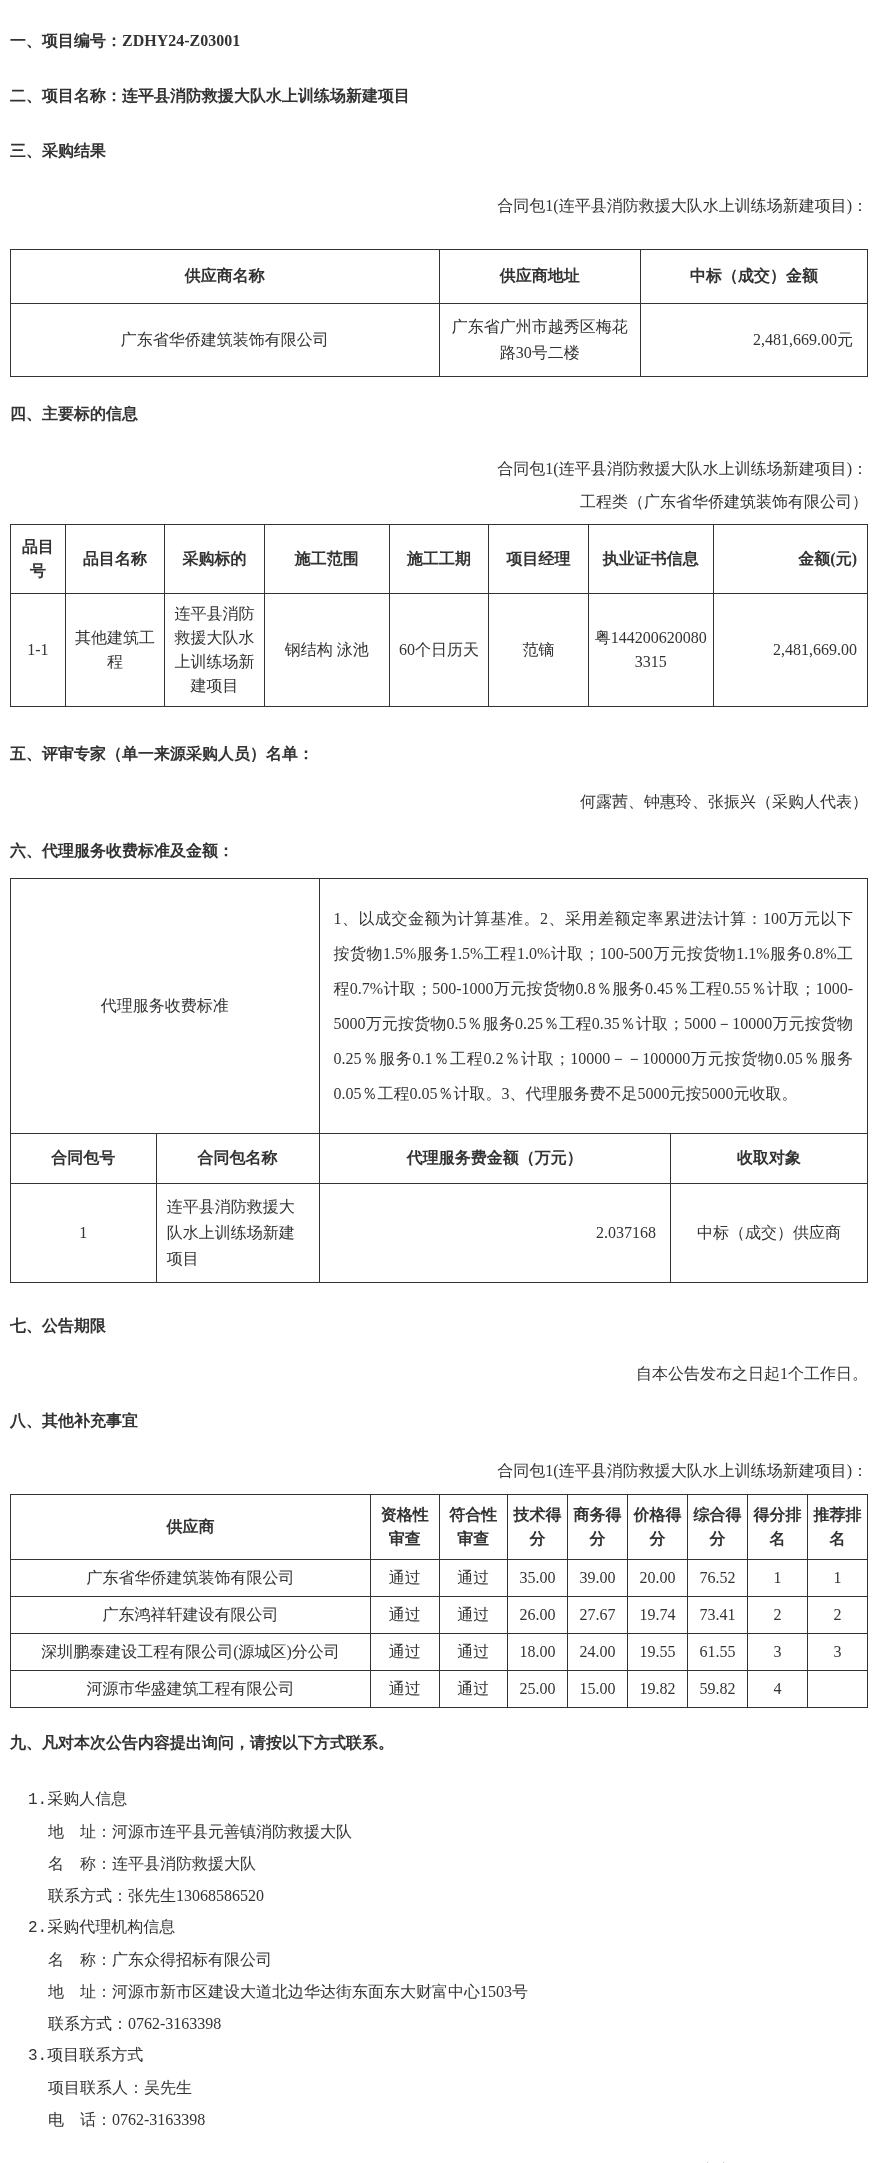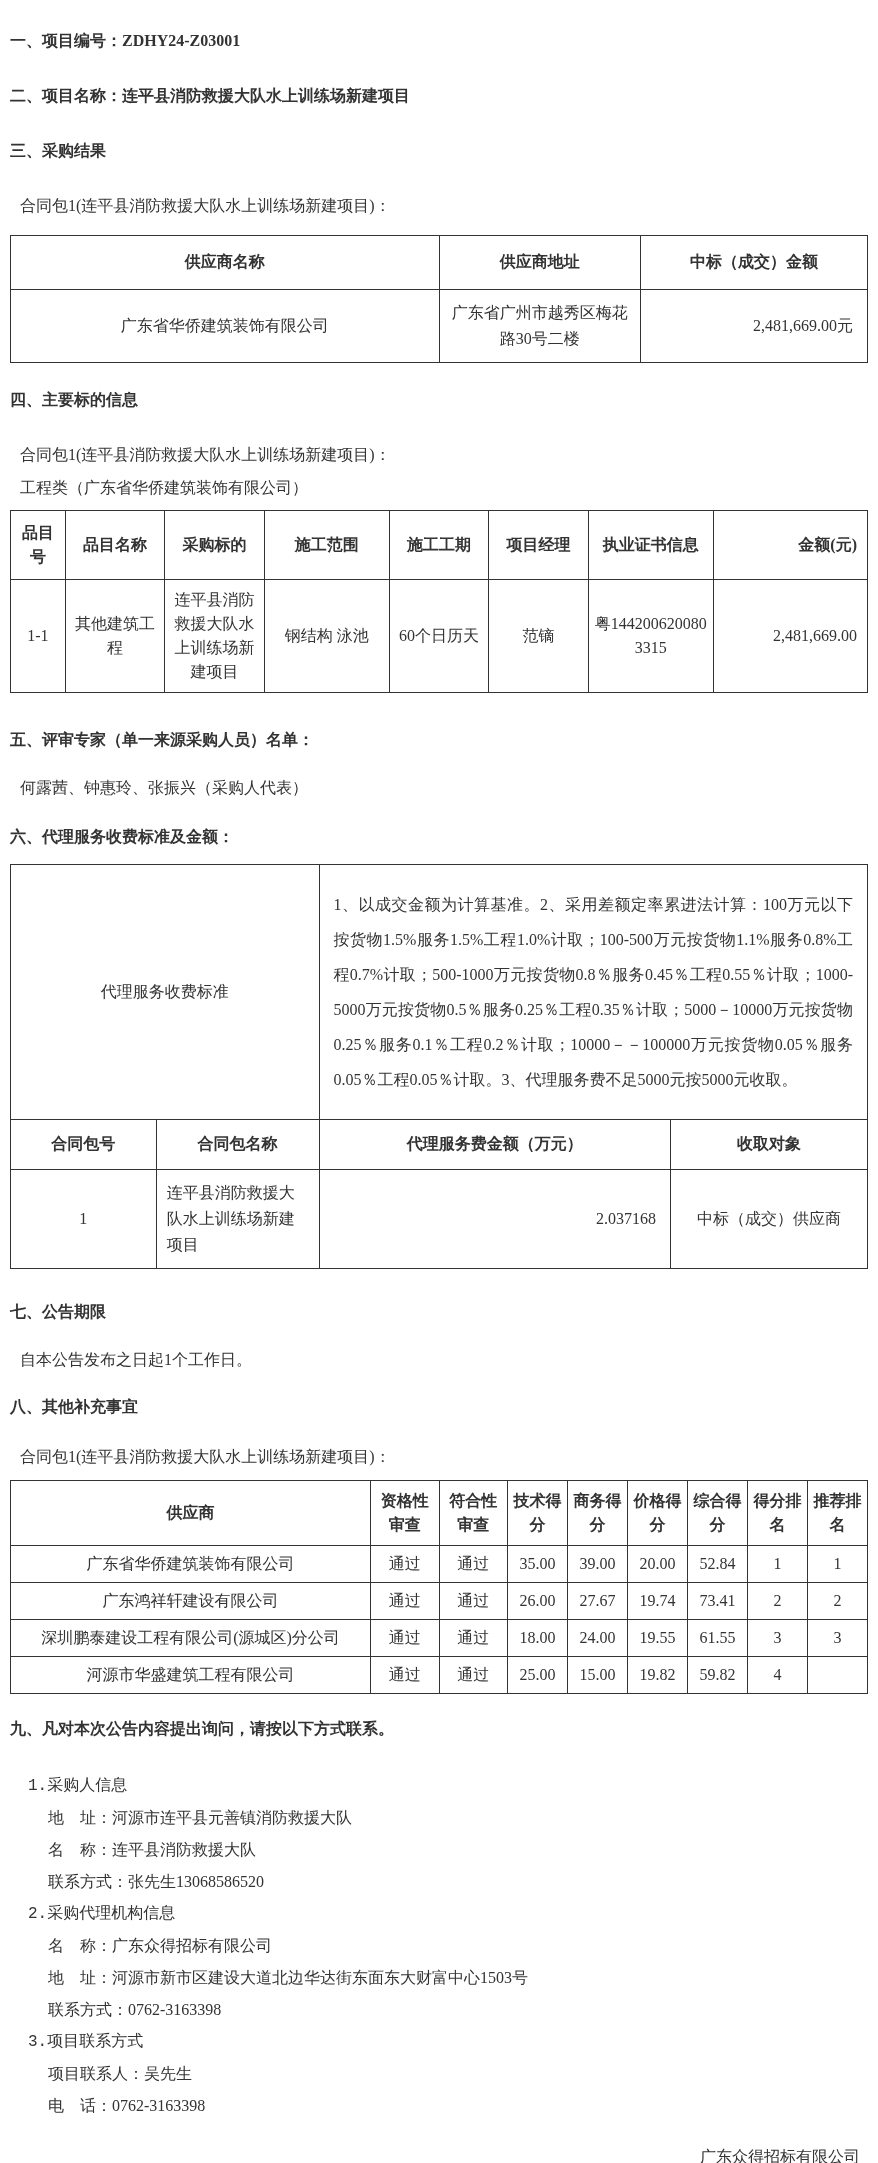"合同包1(连平县消防救援大队水上训练场新建项目)：" .ind { text-align: none -> right }
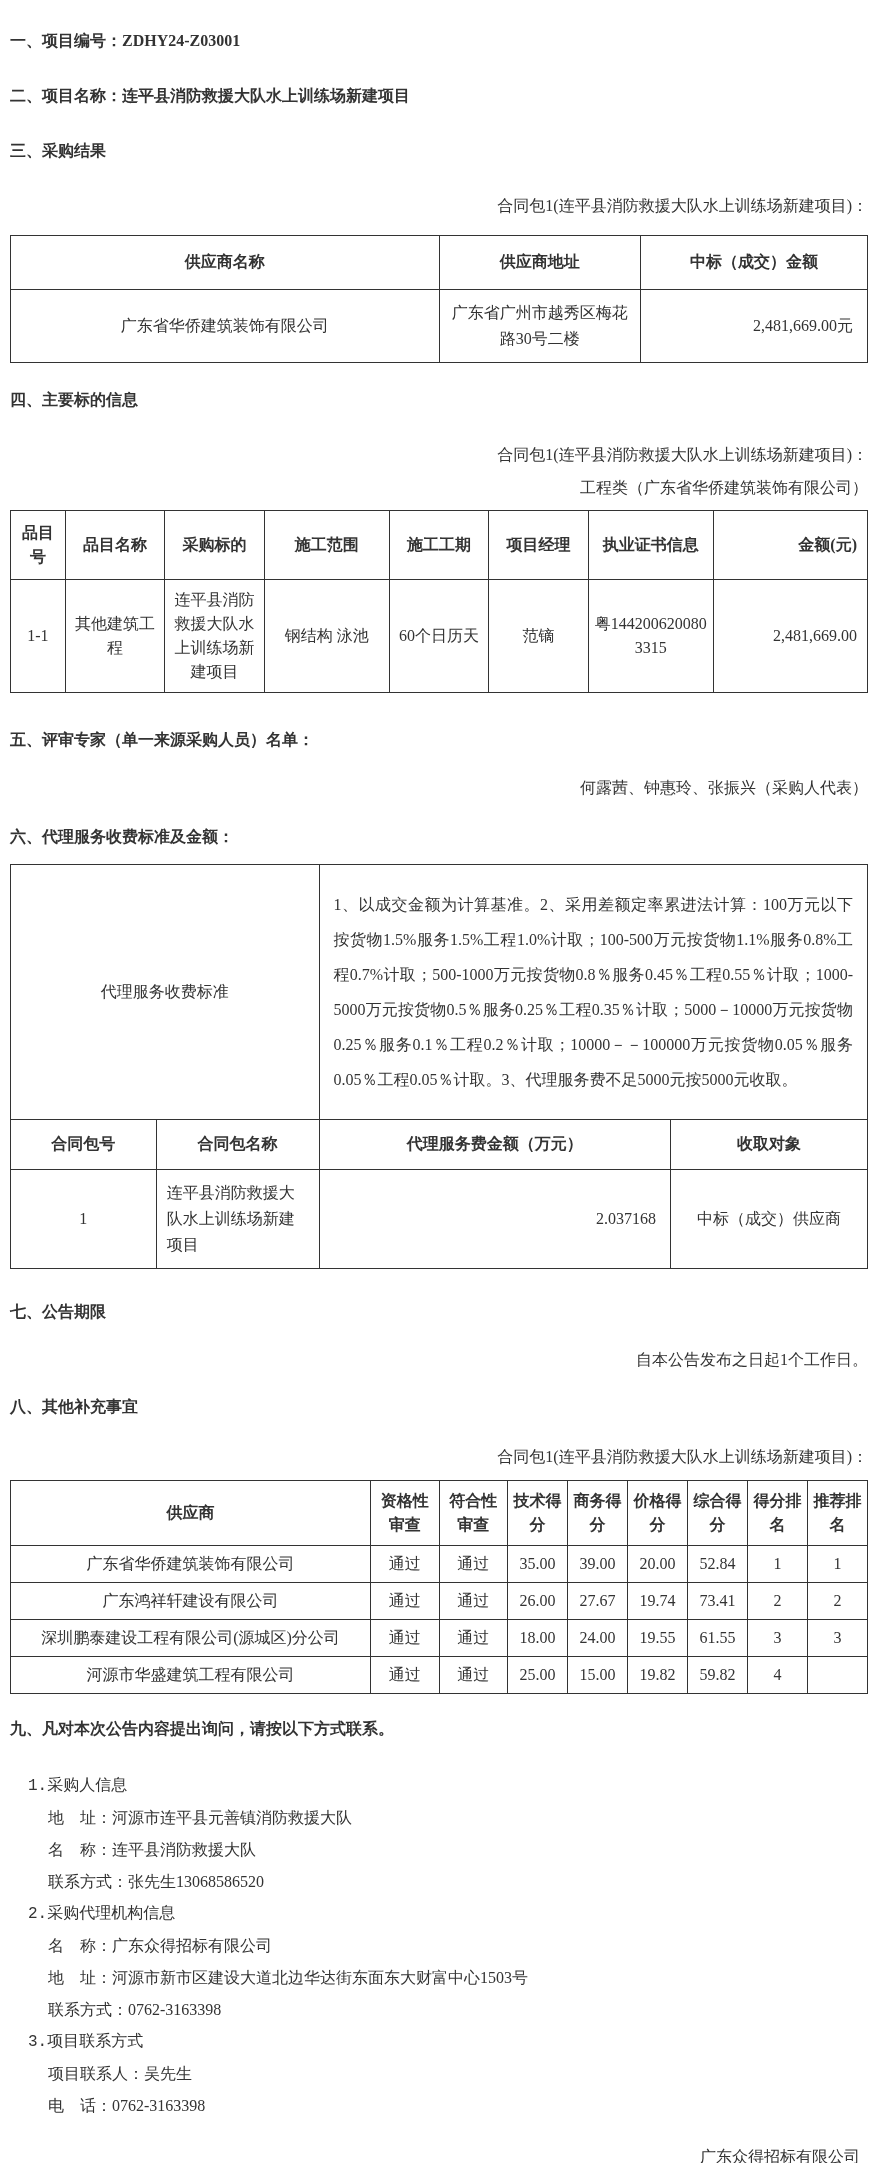"供应商名称" .t-result { margin-top: 18px -> 32px }
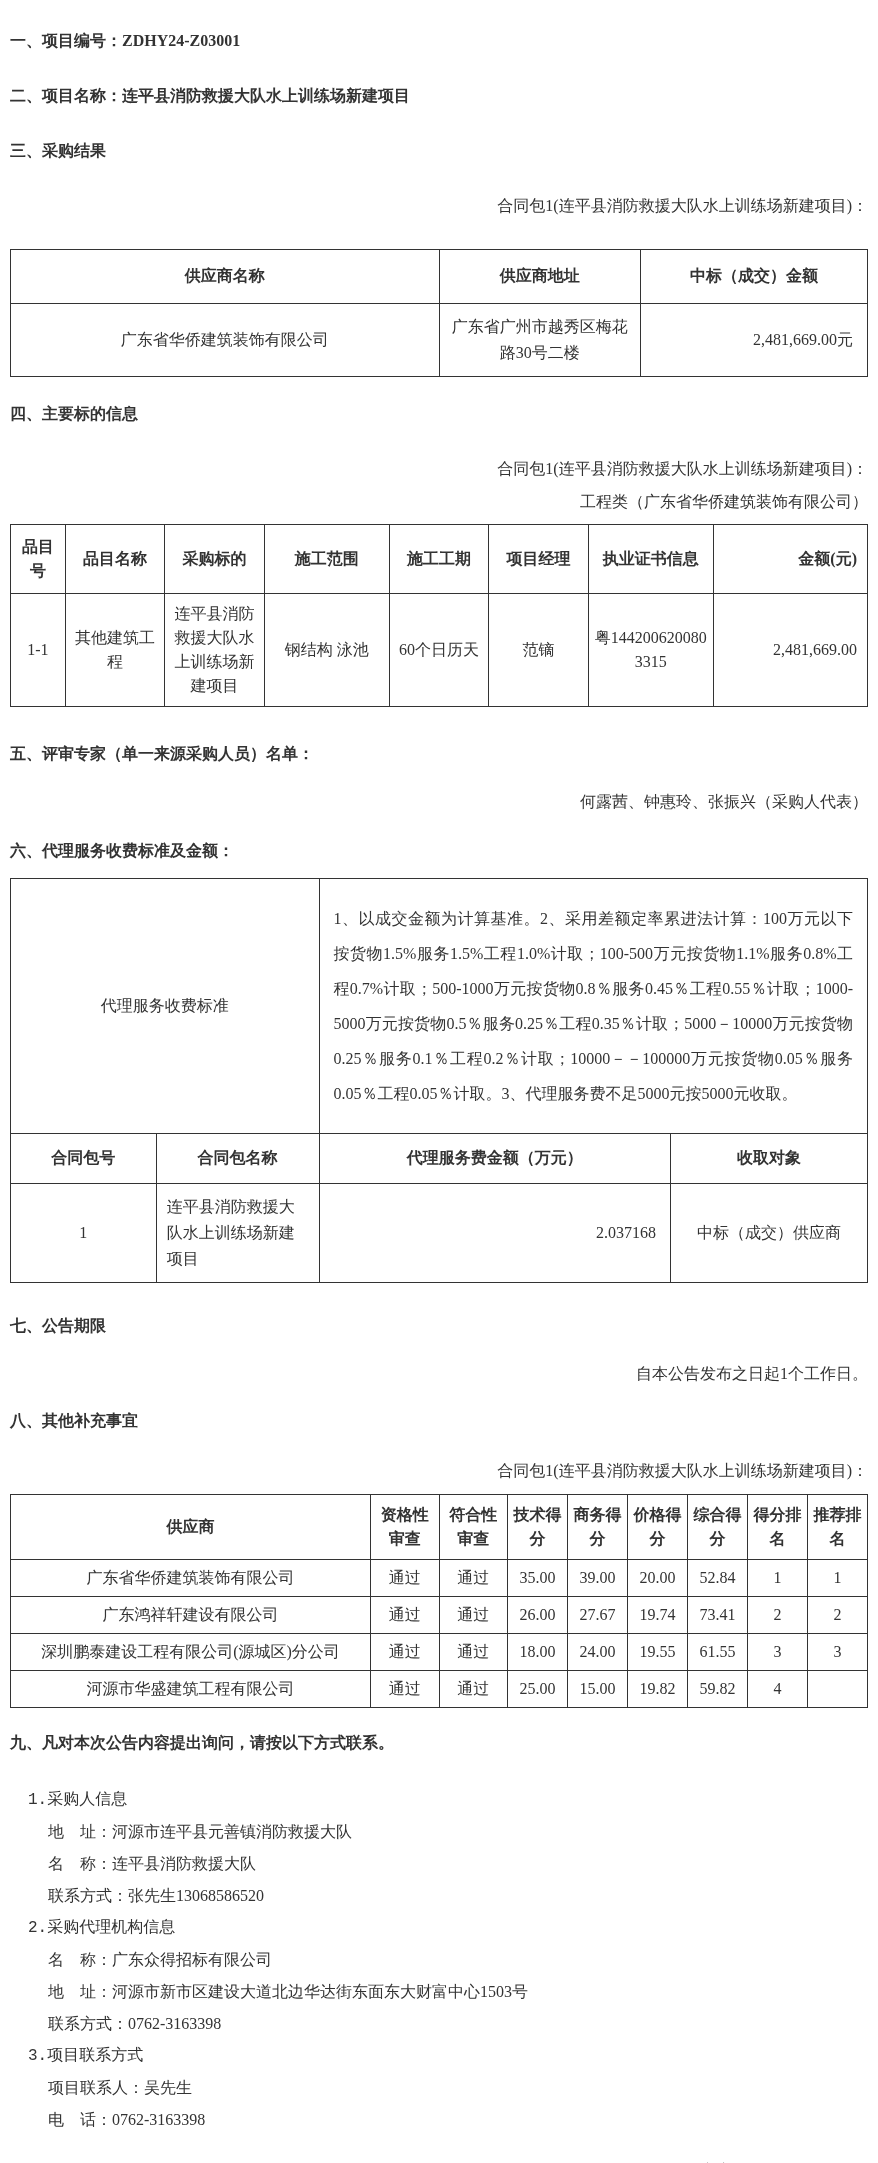"52.84" td { text: 52.84 -> 76.52 }
